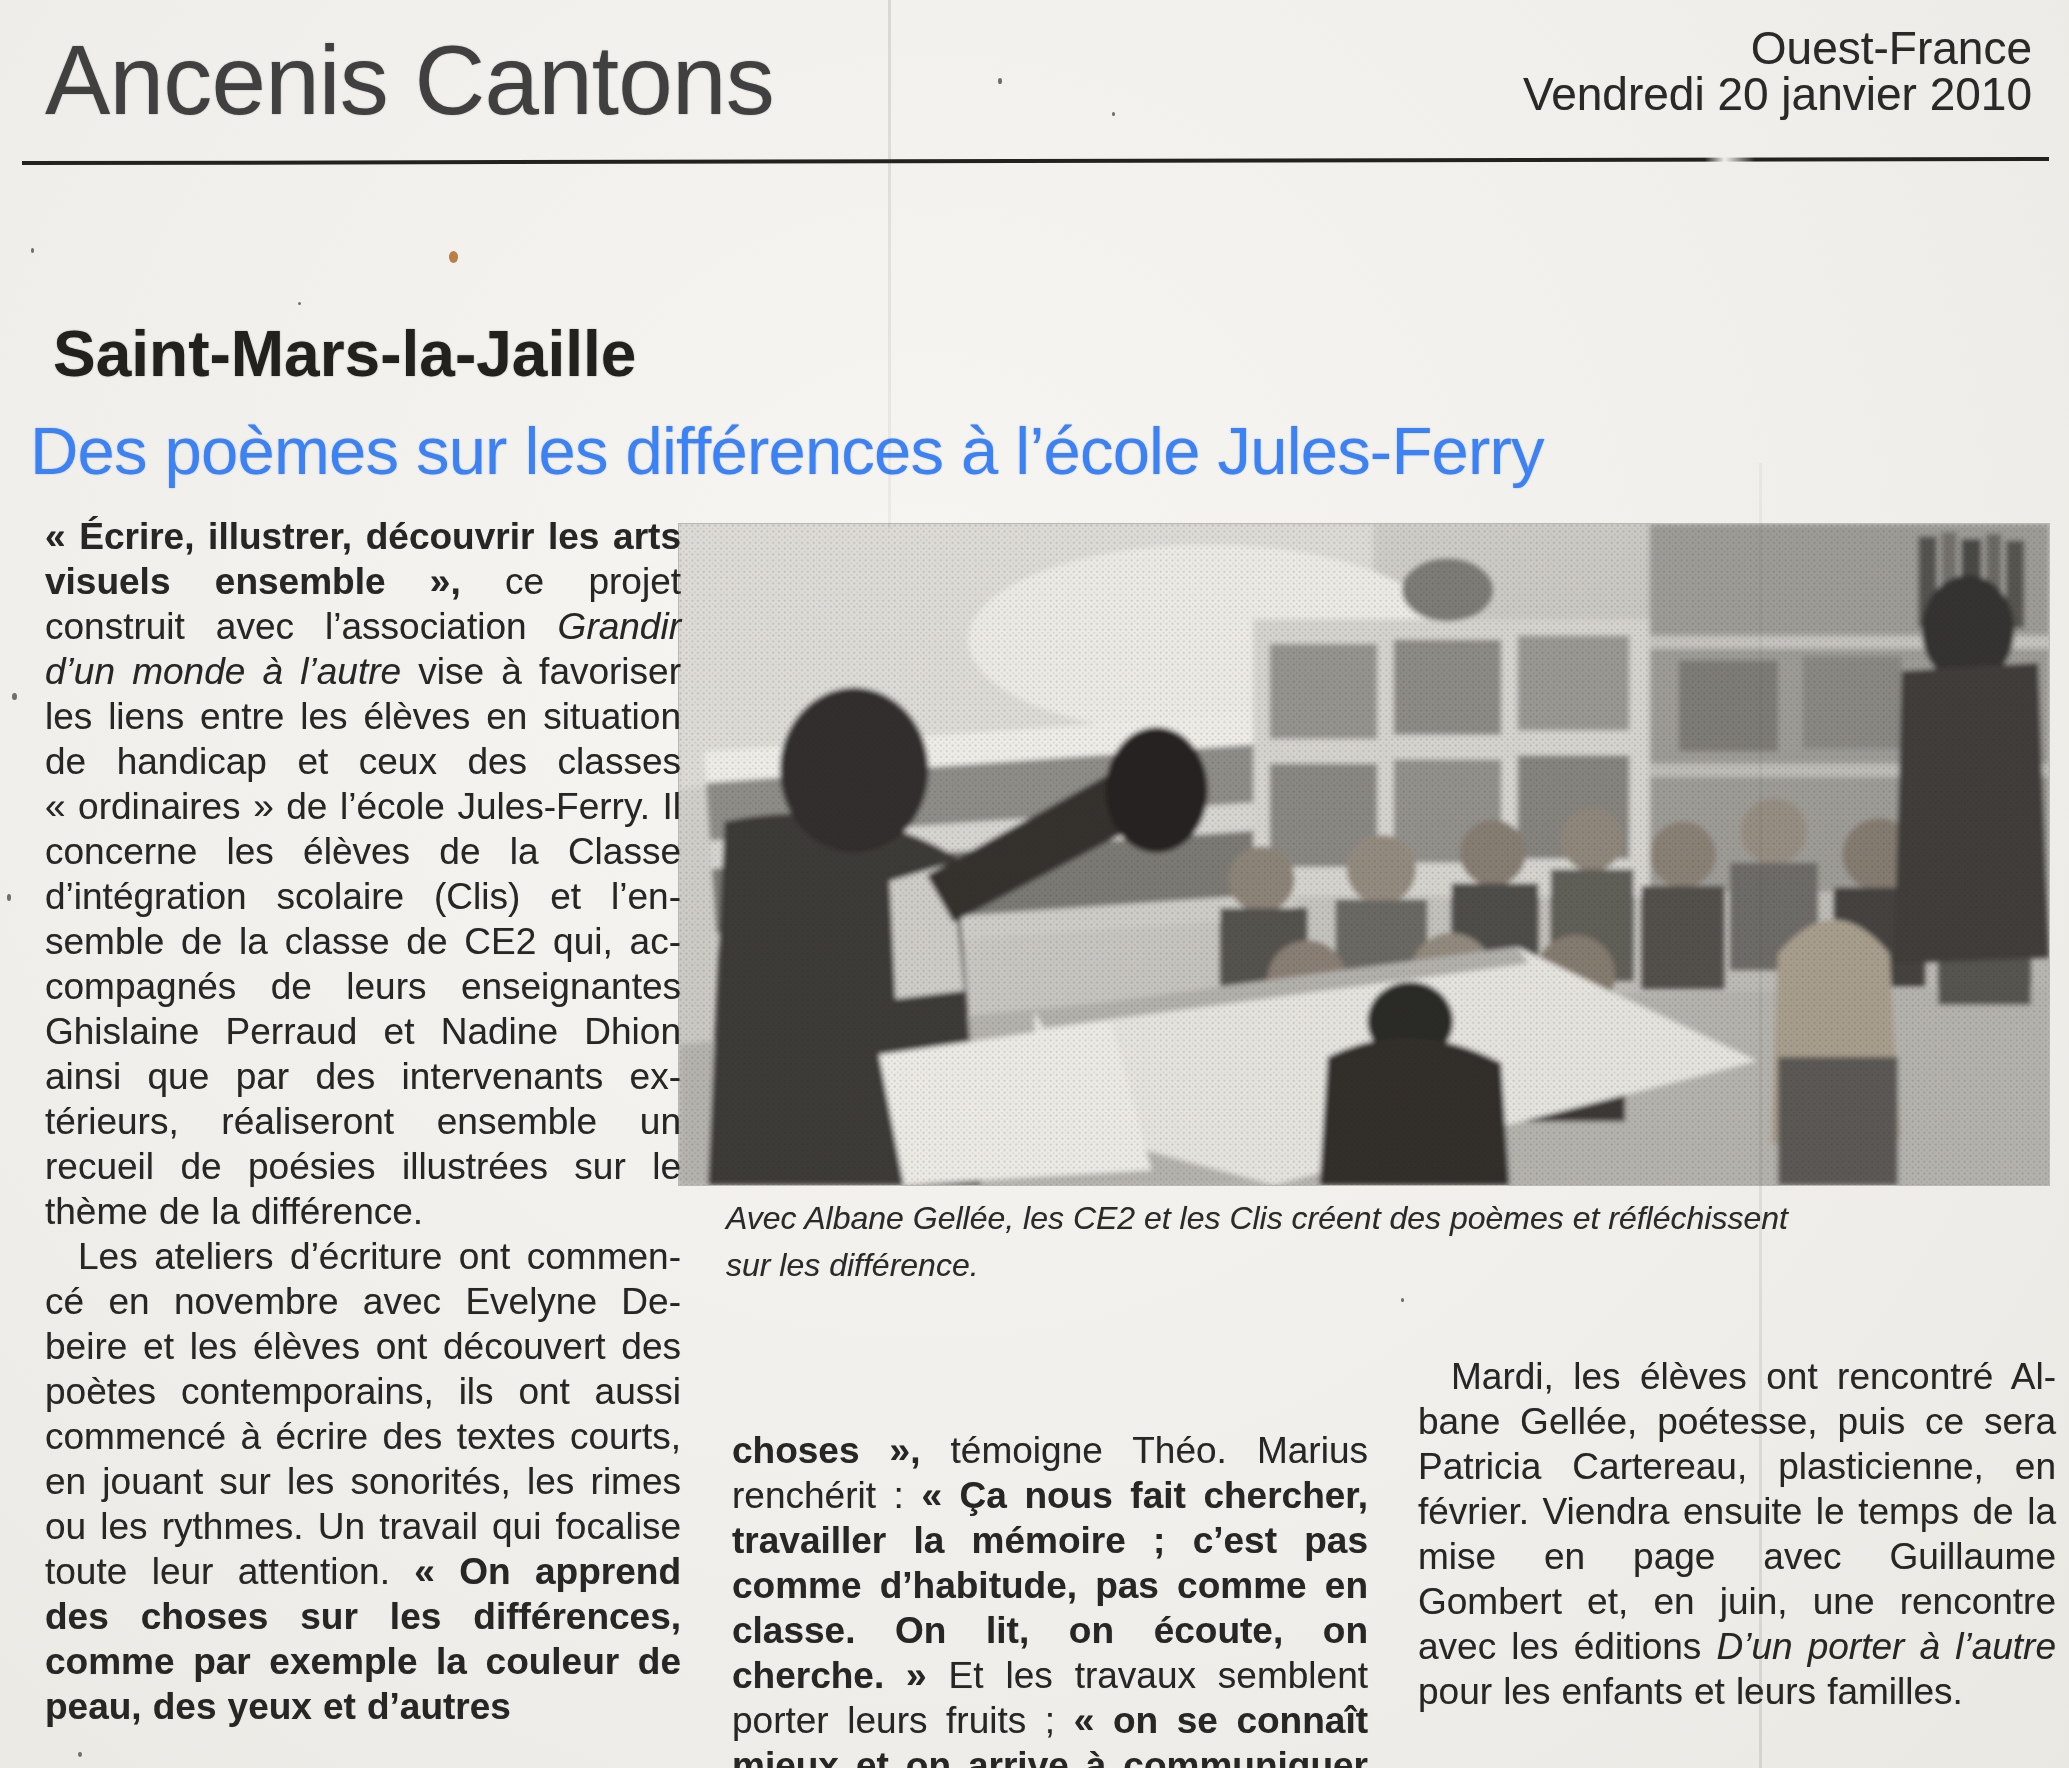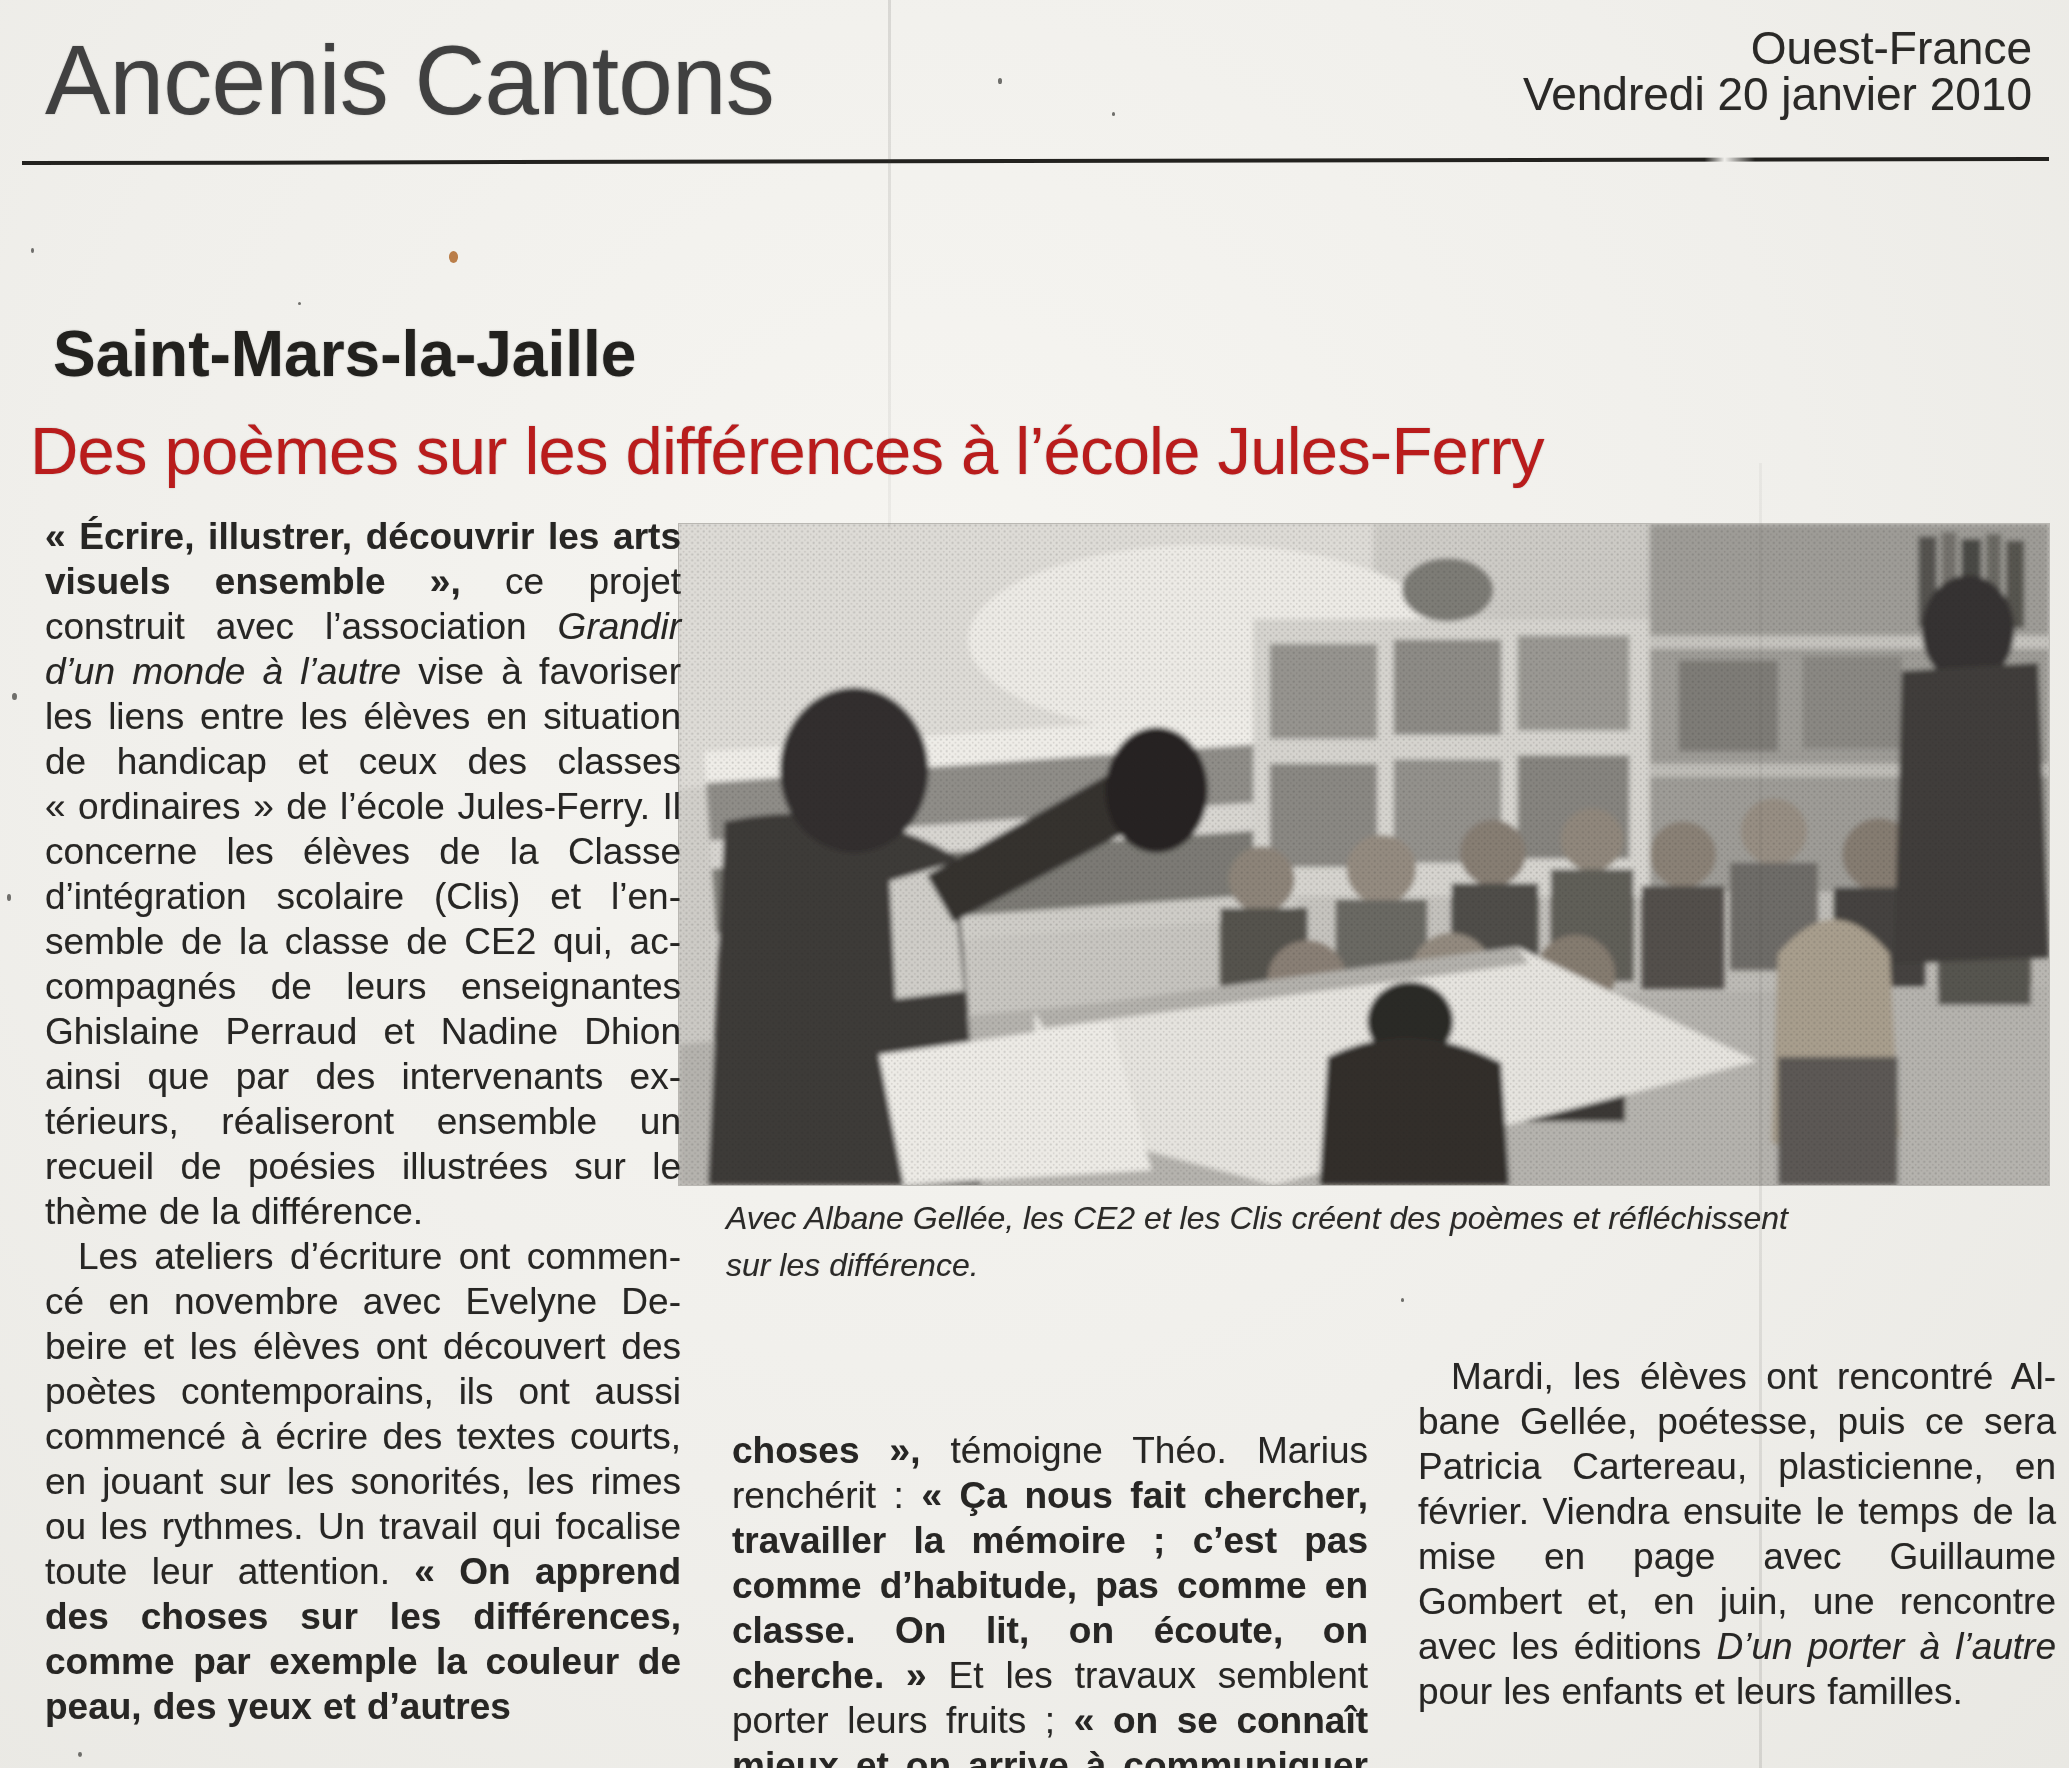"Des poèmes sur les différences" .headline { color: #b91c1c -> #3b82f6 }
